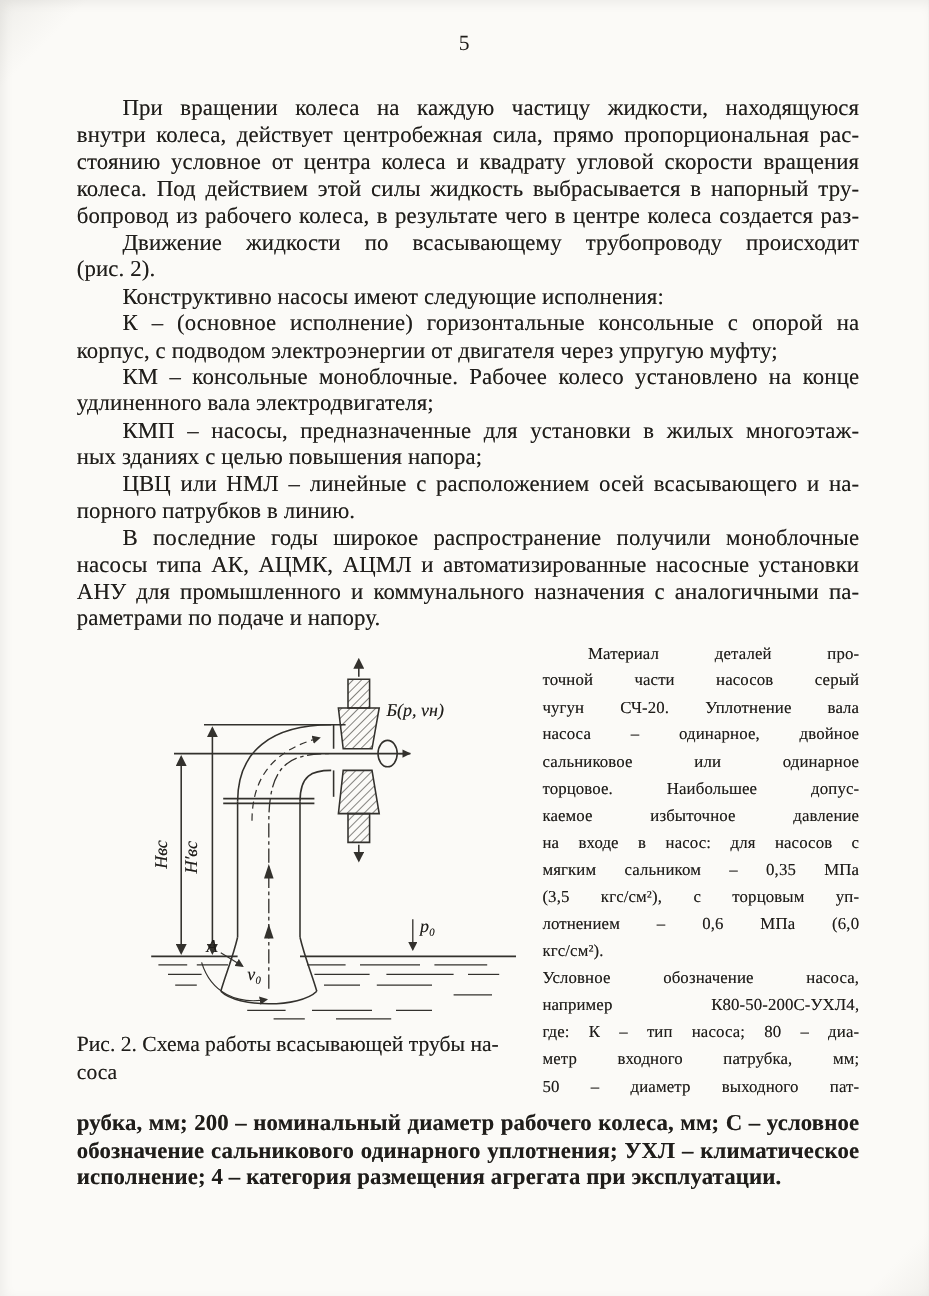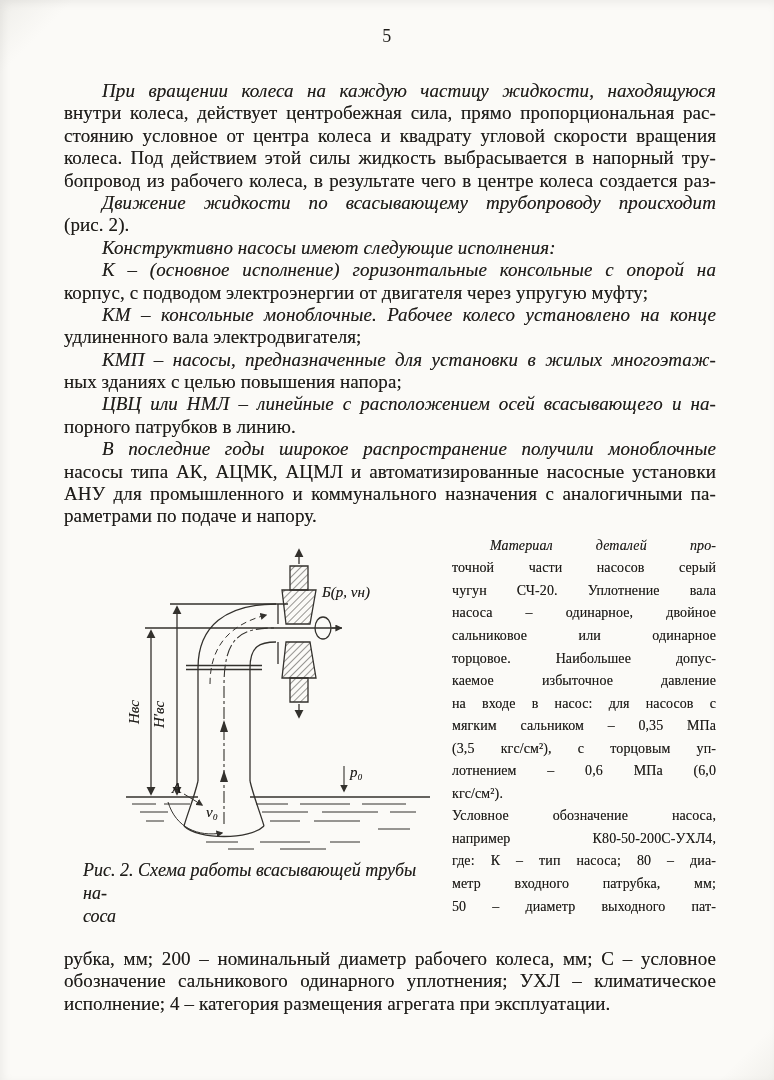"При вращении колеса на каждую" .para.indent .line:first-child { font-style: italic -> none }
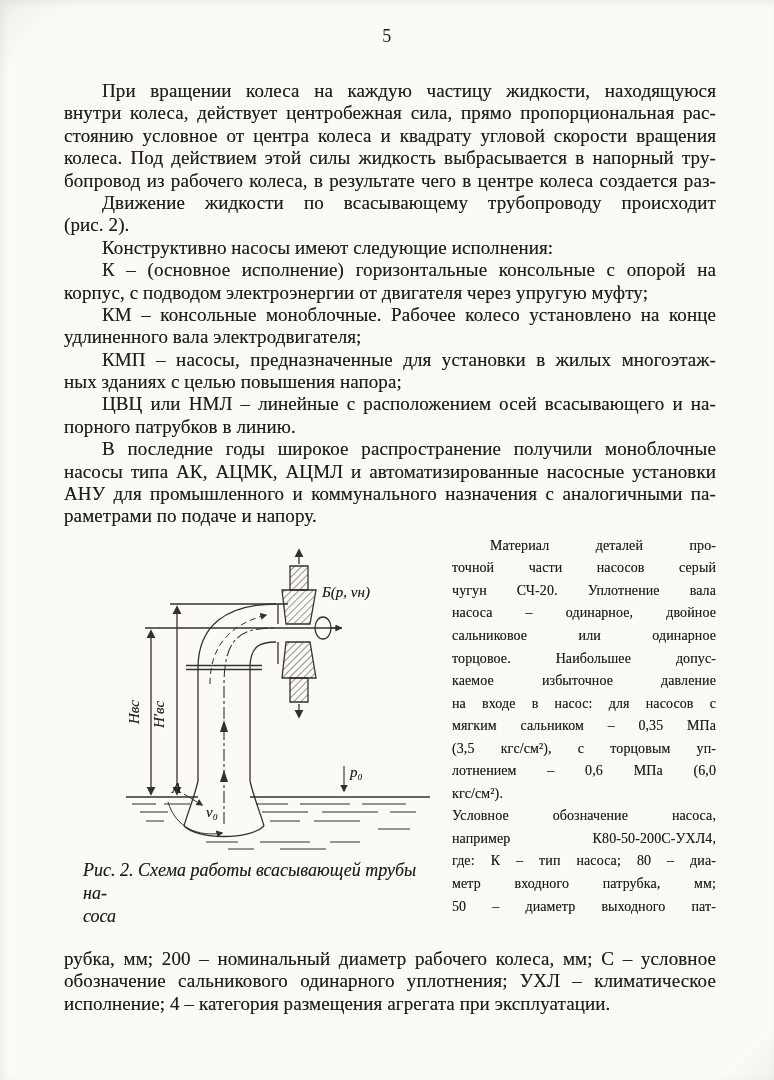"Рис. 2. Схема работы всасывающей" .figure-caption { font-style: italic -> none; margin-left: 19px -> none }
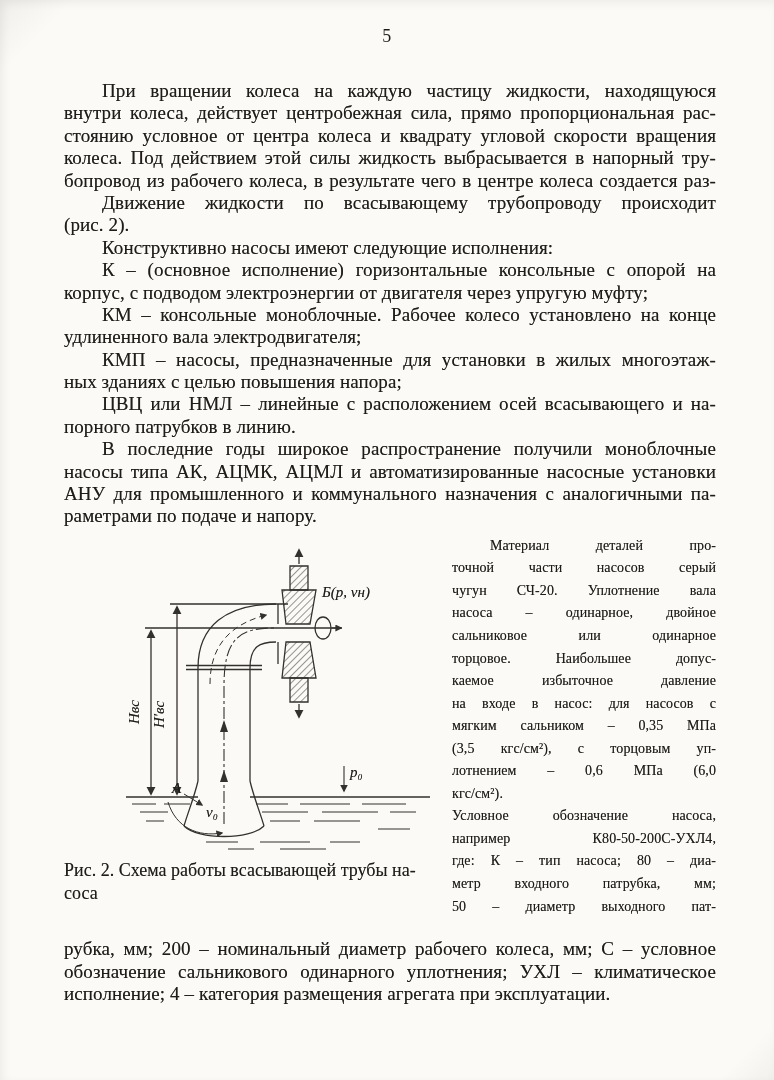"рубка, мм; 200 – номинальный" .bottom-text { font-weight: none -> bold; margin-top: 20px -> 8px }
